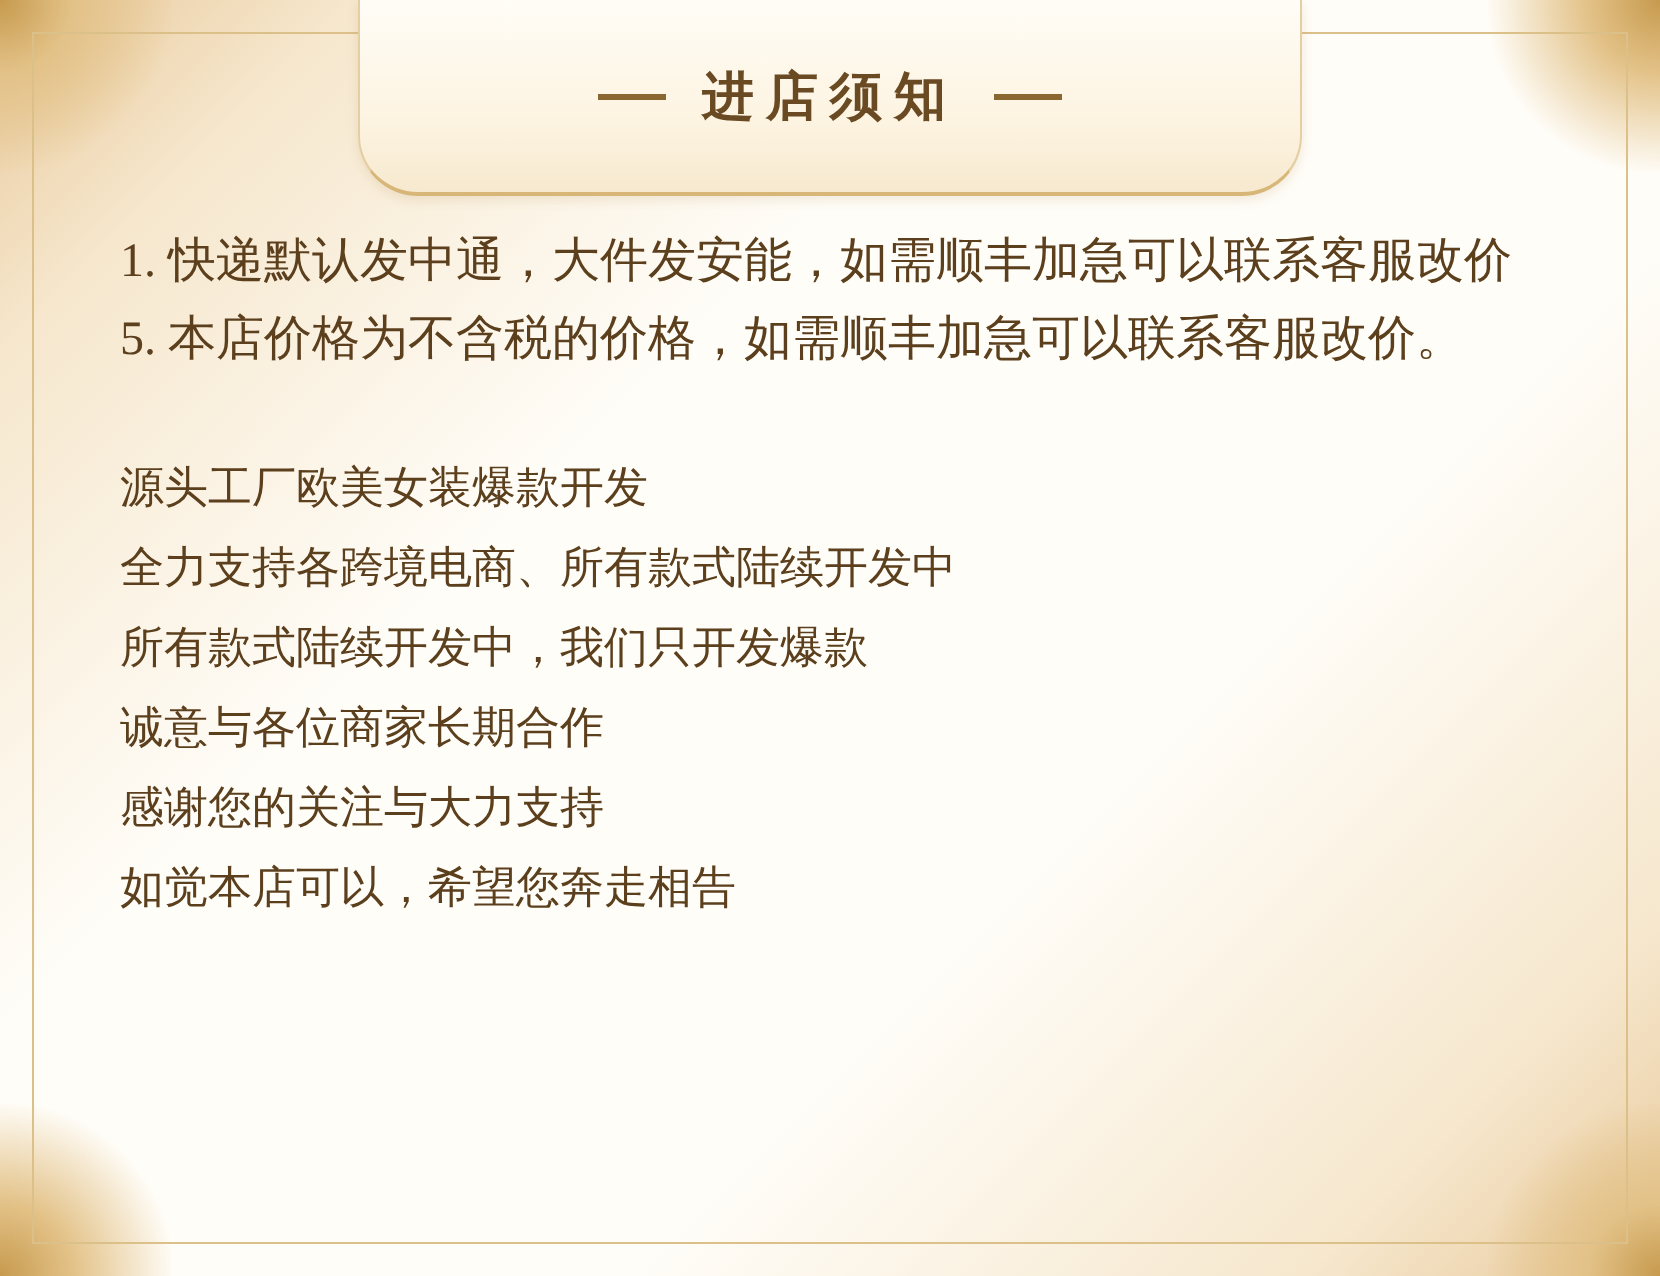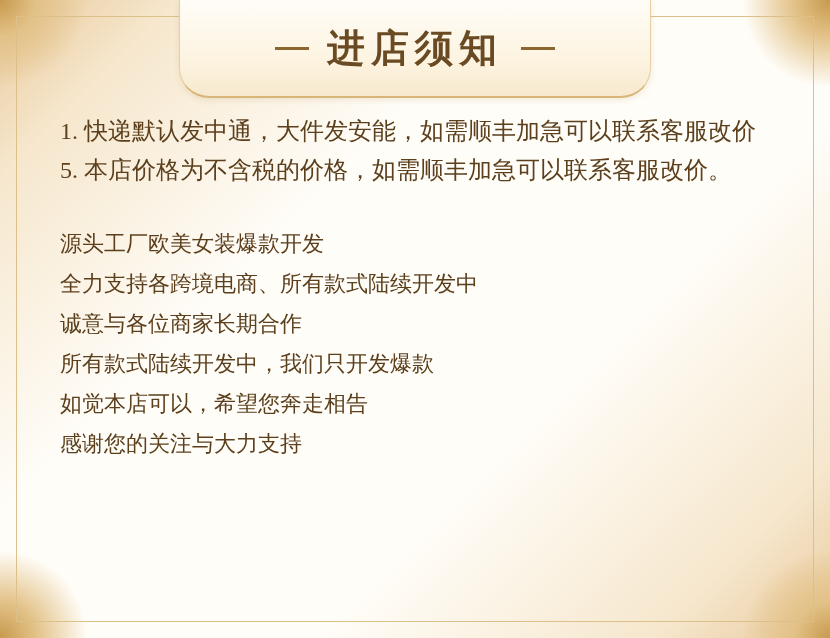"进店须知" .title-text { font-size: 38px -> 26px }
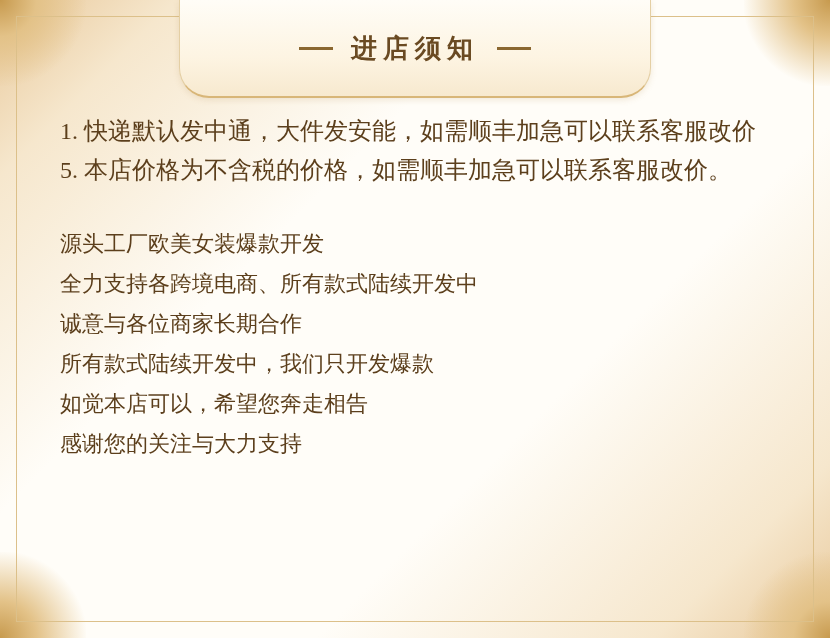"诚意与各位商家长期合作" p { order: before "所有款式陆续开发中，我们只开发爆款" -> after "所有款式陆续开发中，我们只开发爆款" }
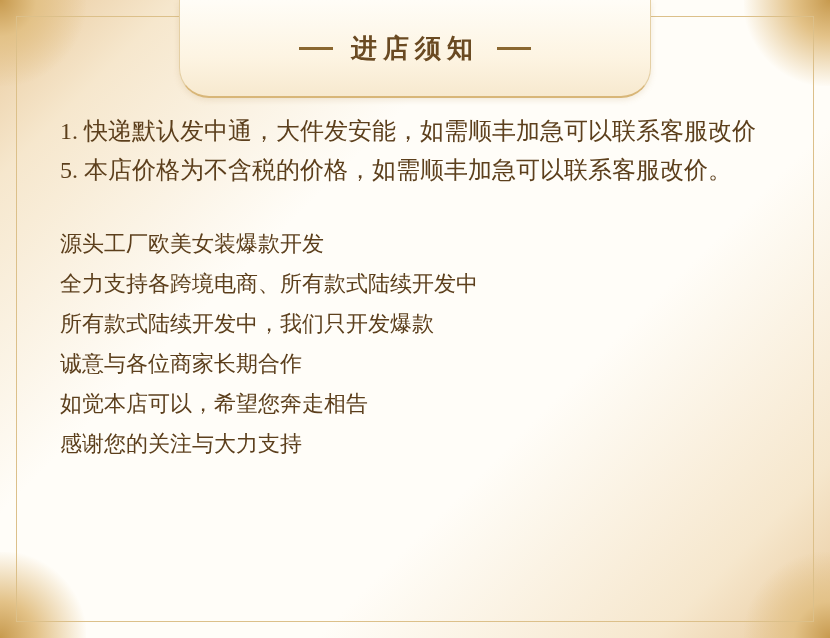"如觉本店可以，希望您奔走相告" p { order: before "感谢您的关注与大力支持" -> after "感谢您的关注与大力支持" }
